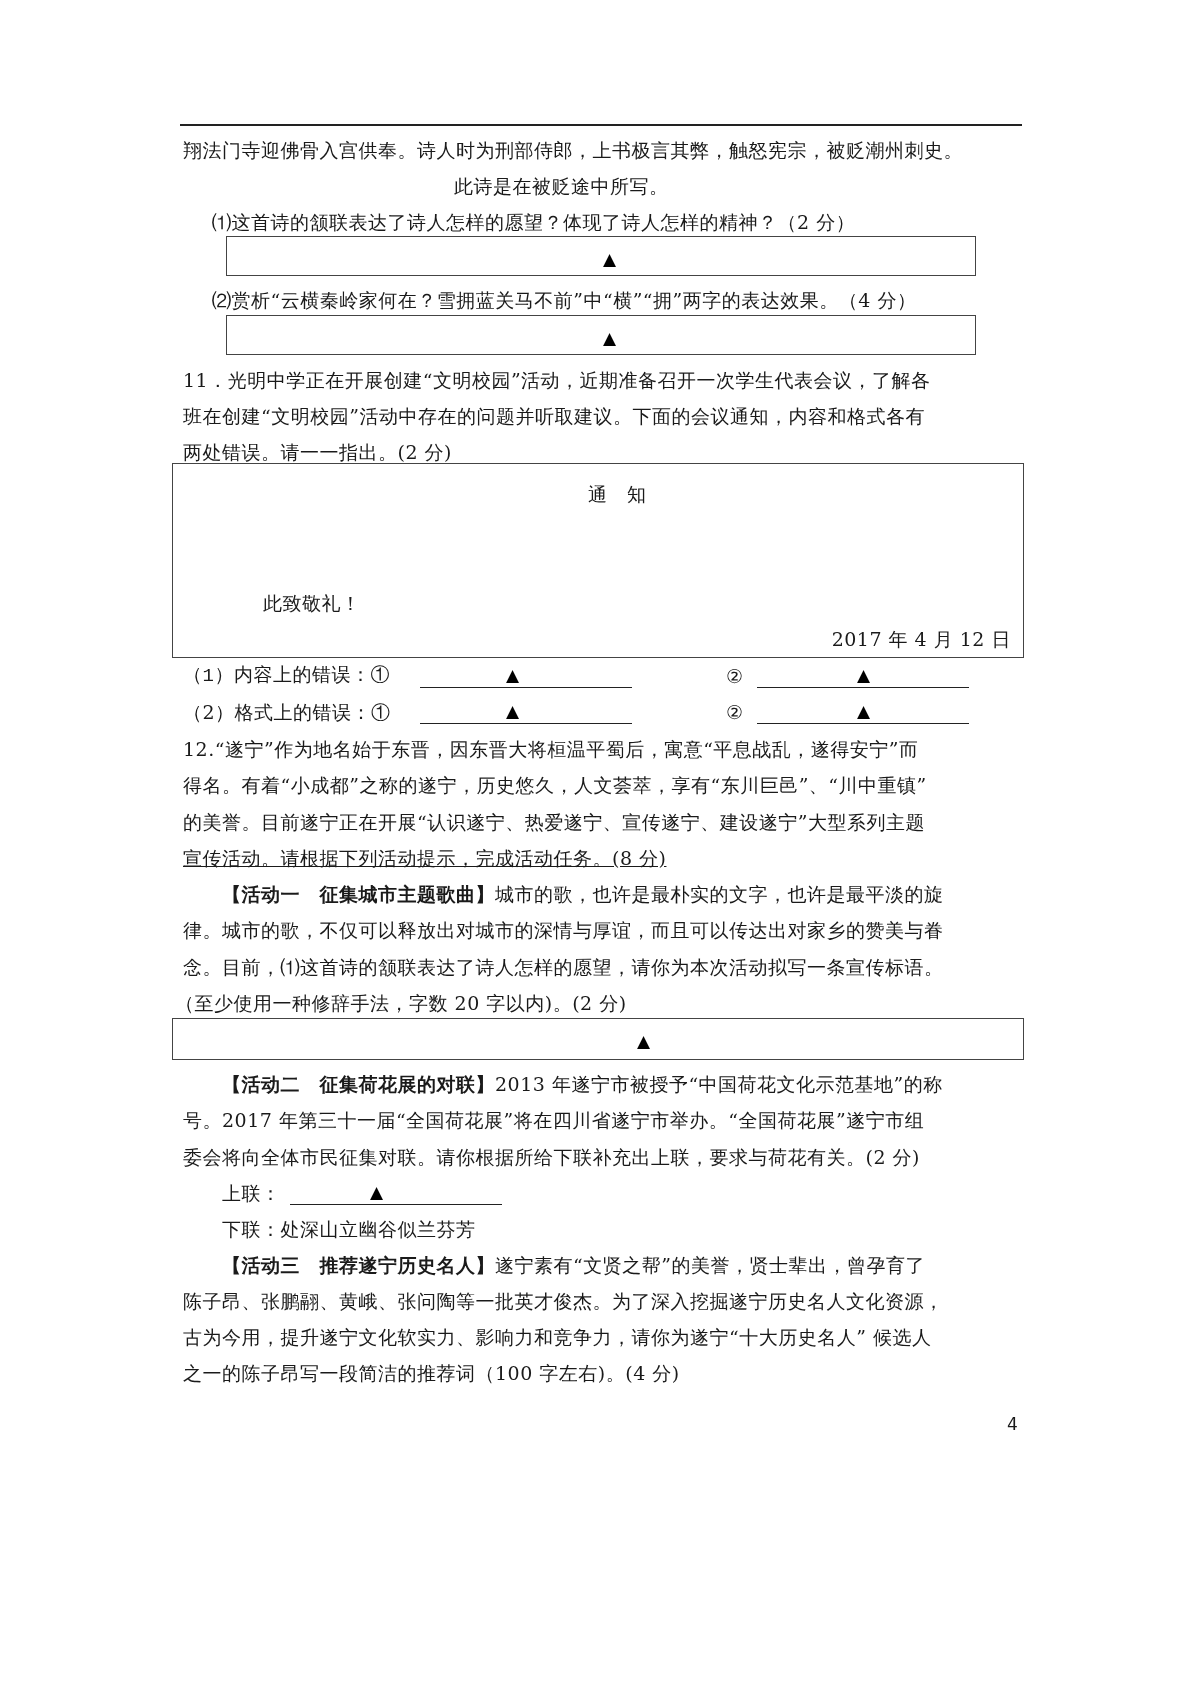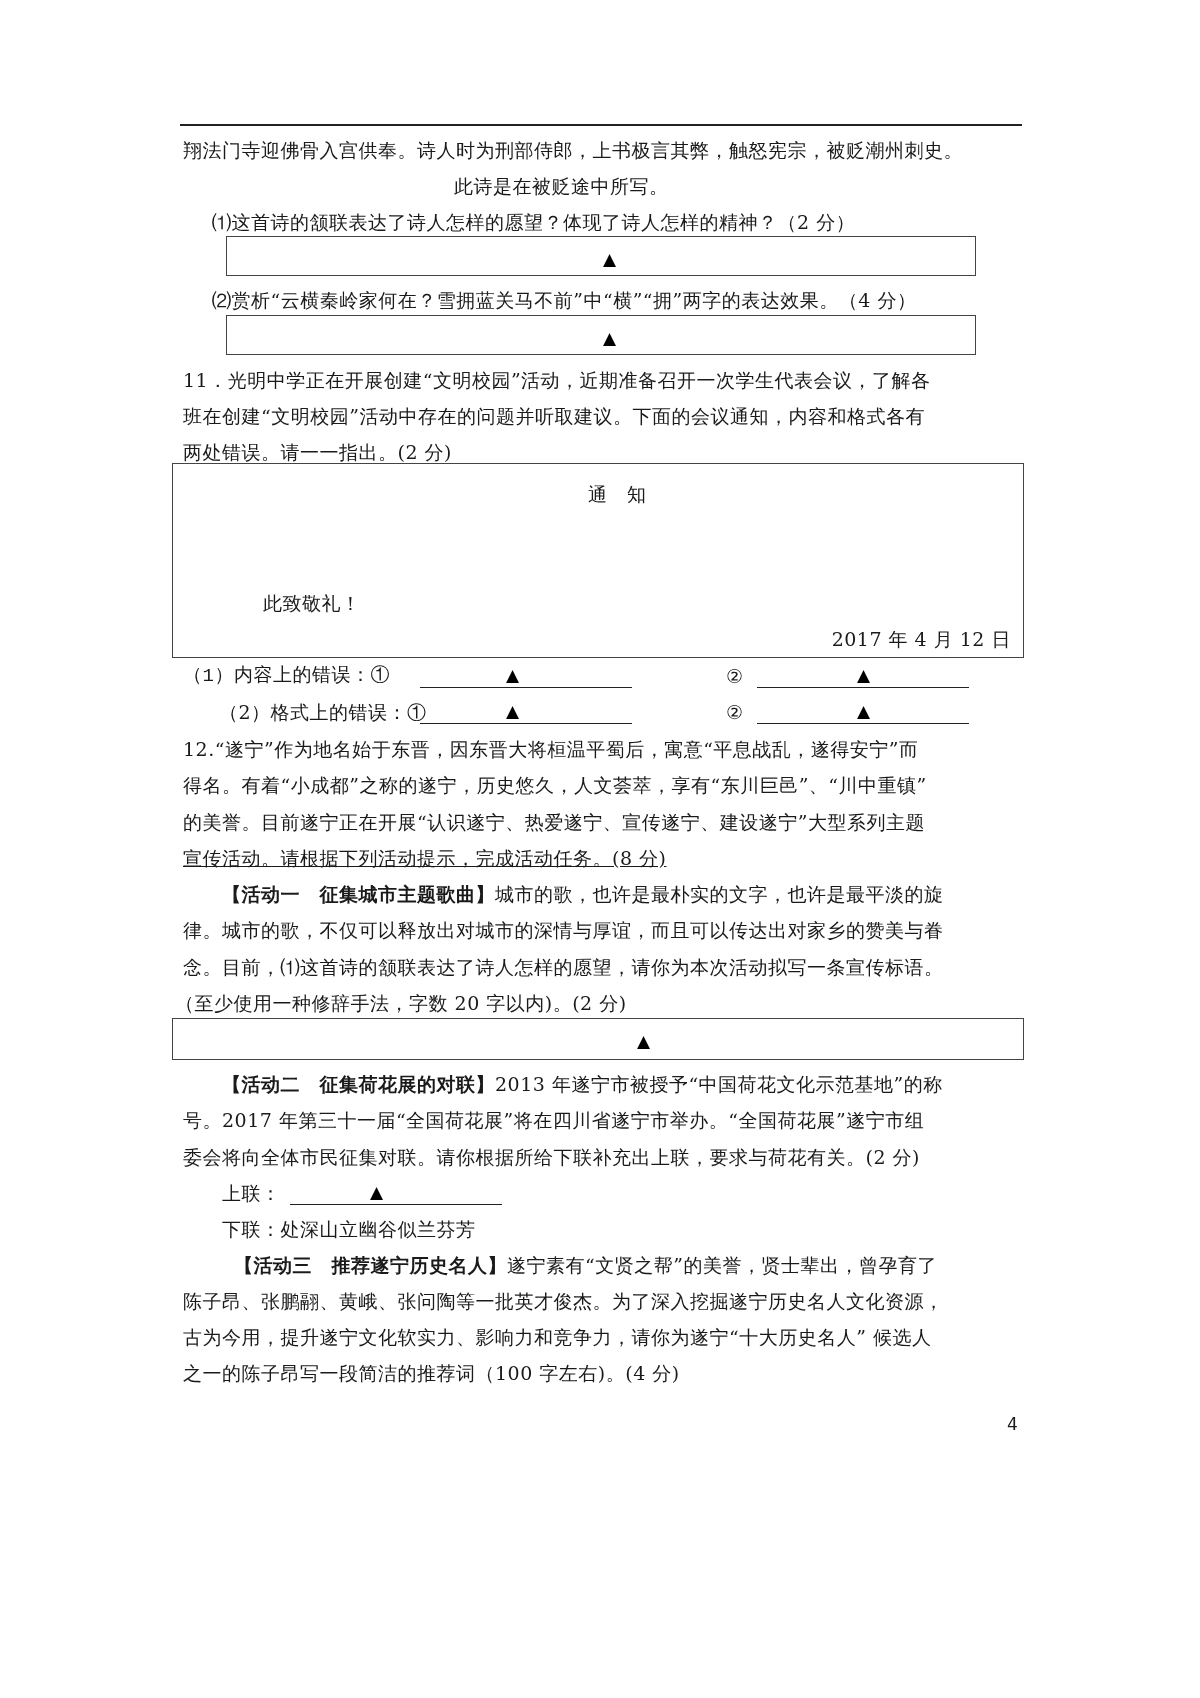"（2）格式上的错误：①" div.line { margin-left: 36px -> none }
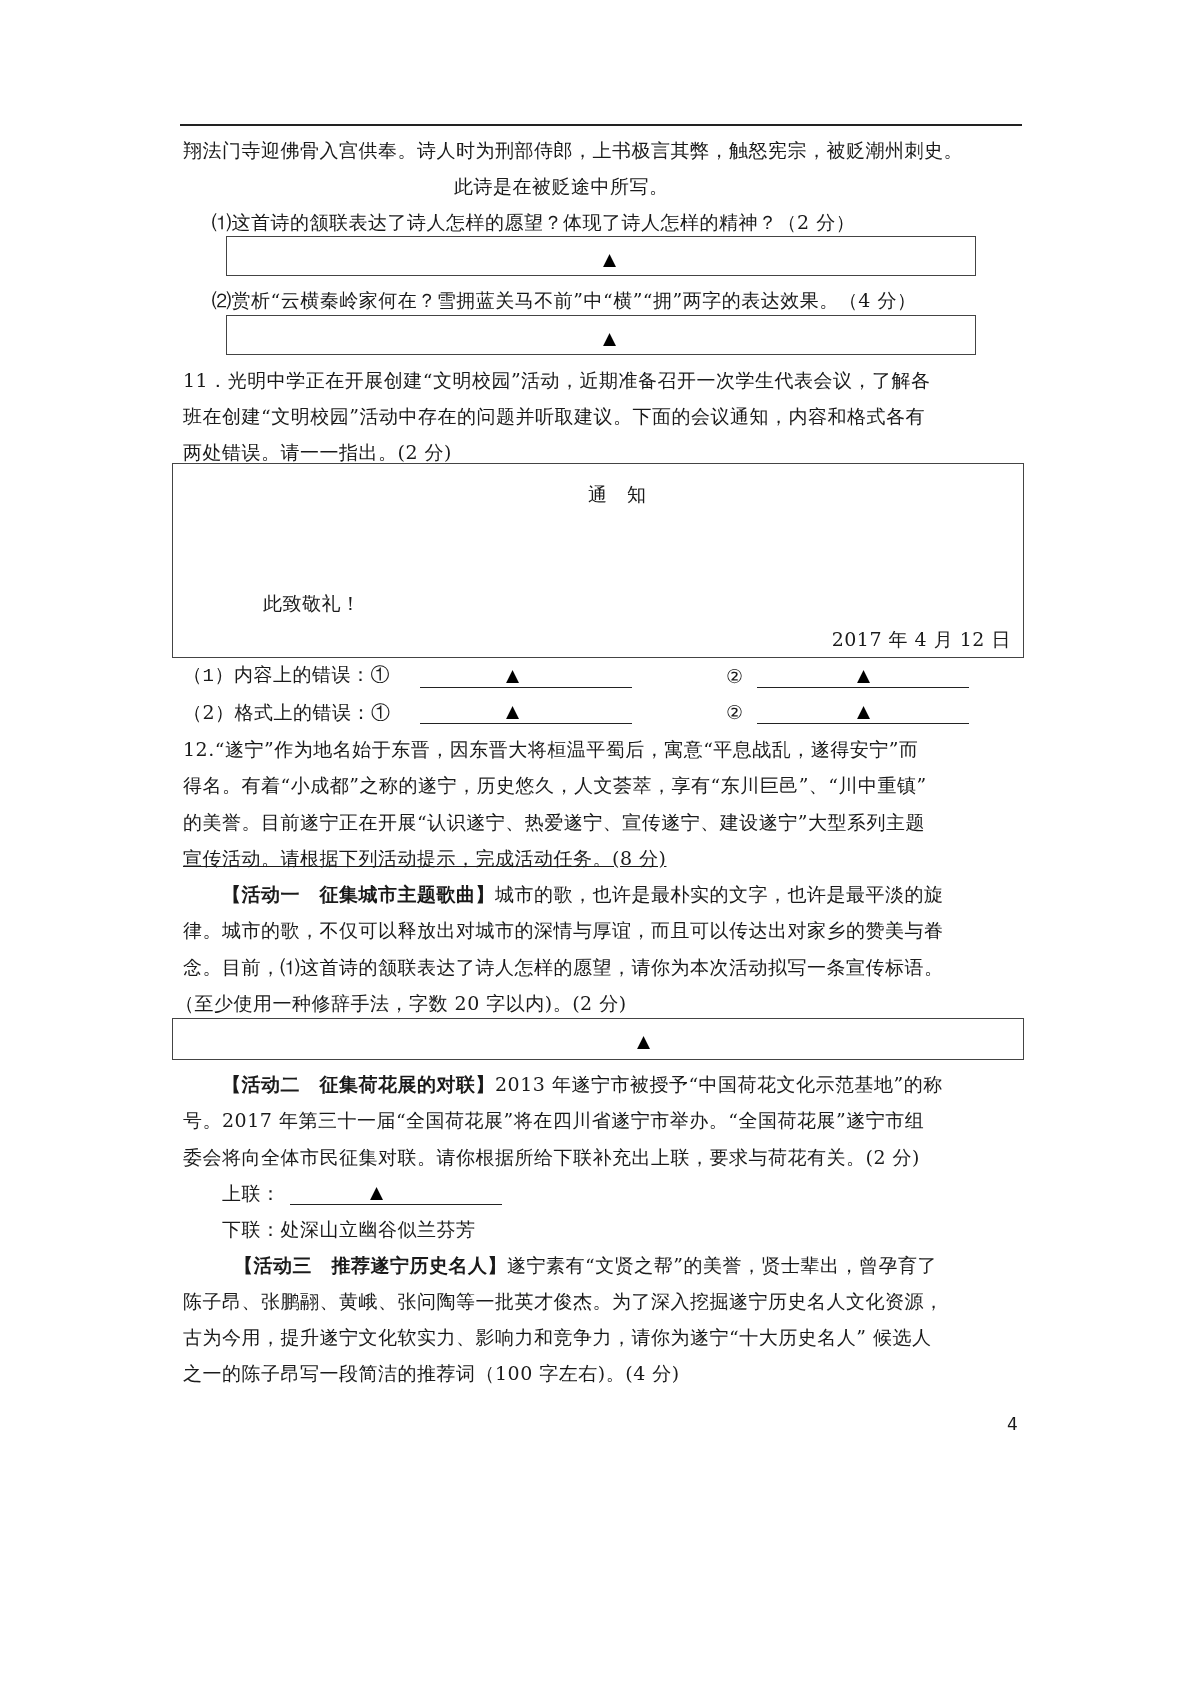"【活动三 推荐遂宁历史名人】遂宁素有“文贤之帮”的美誉，贤士辈出，曾孕育了" div.line { margin-left: 12px -> none }
